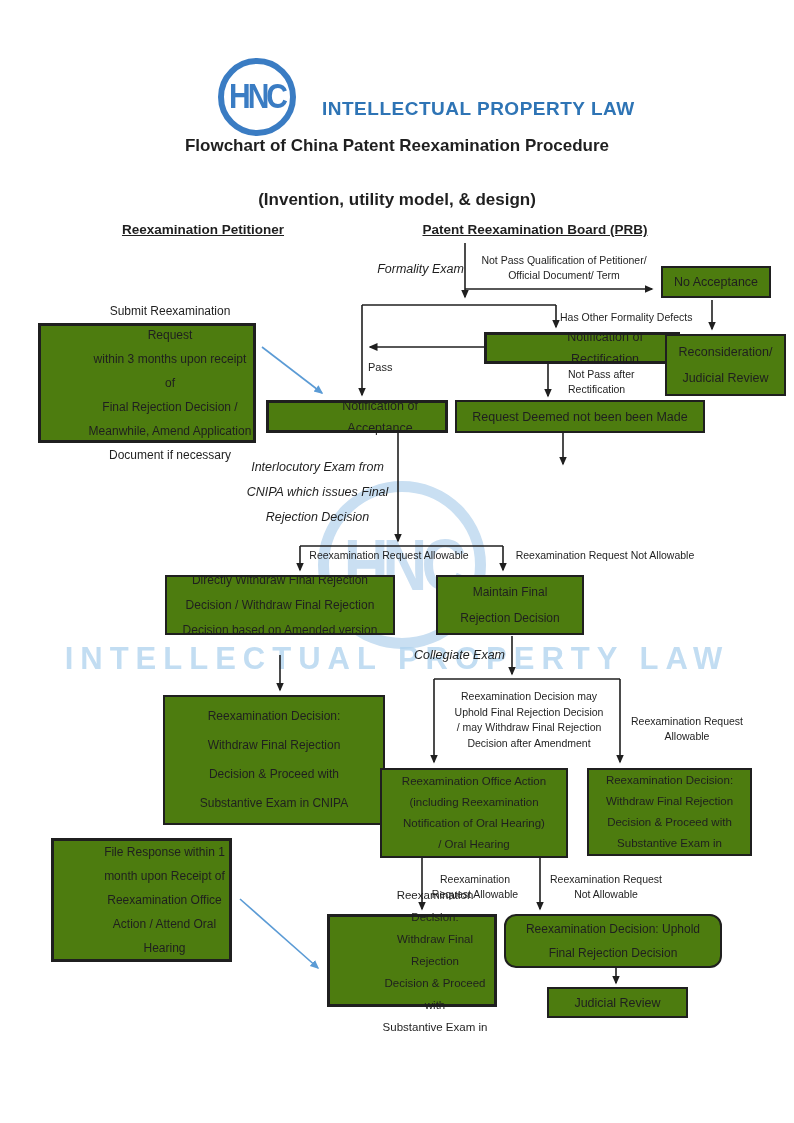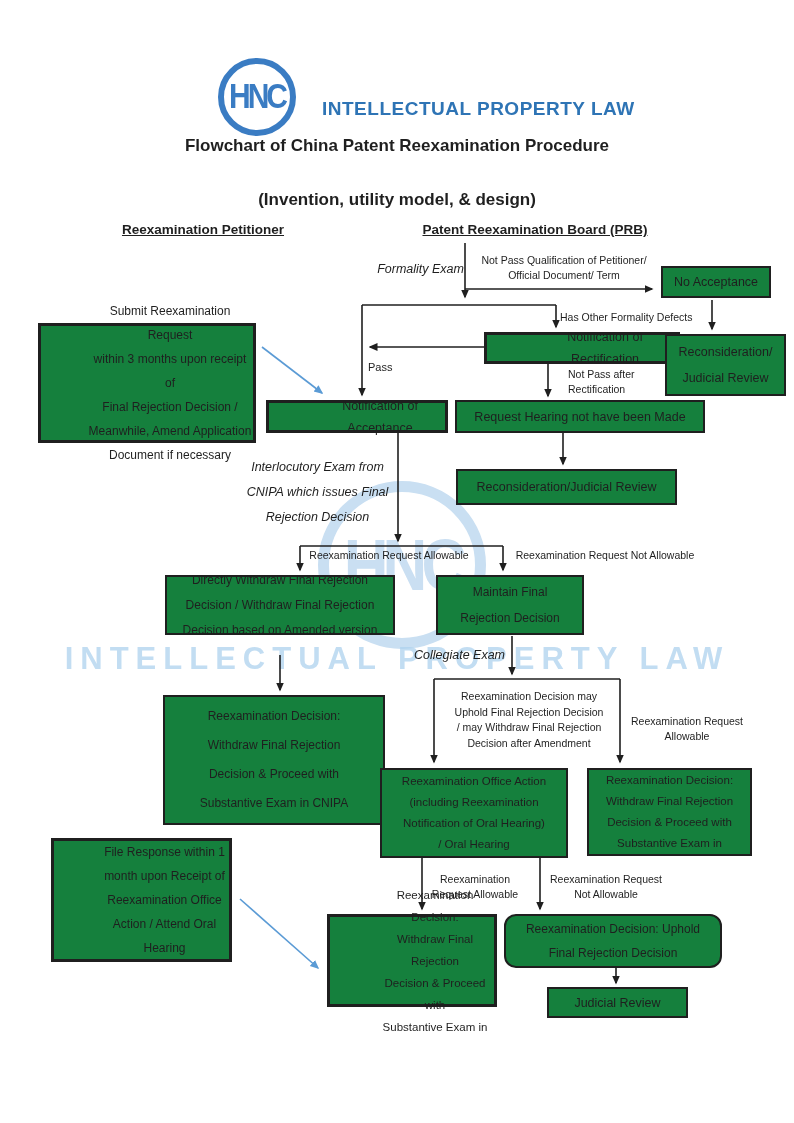"No Acceptance" .node { background: #15803d -> #4d7c0f }
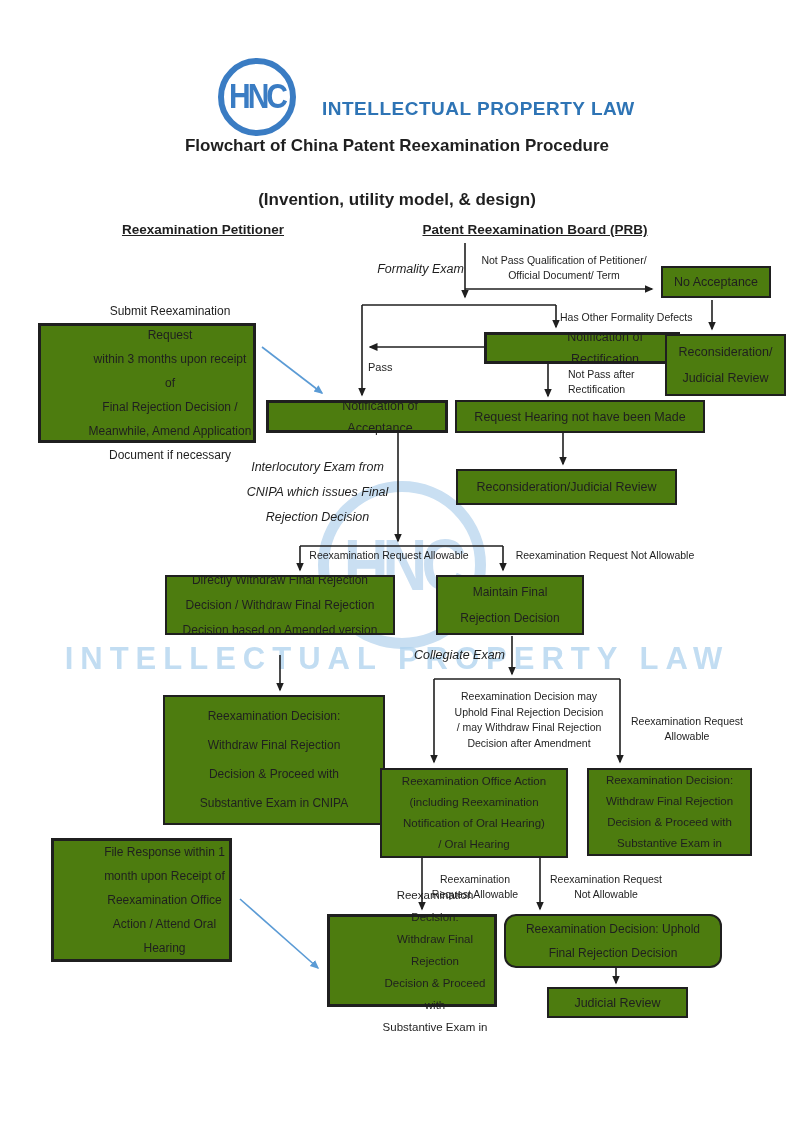"Request Hearing not have been" div.node { text: Hearing not have -> Deemed not been }
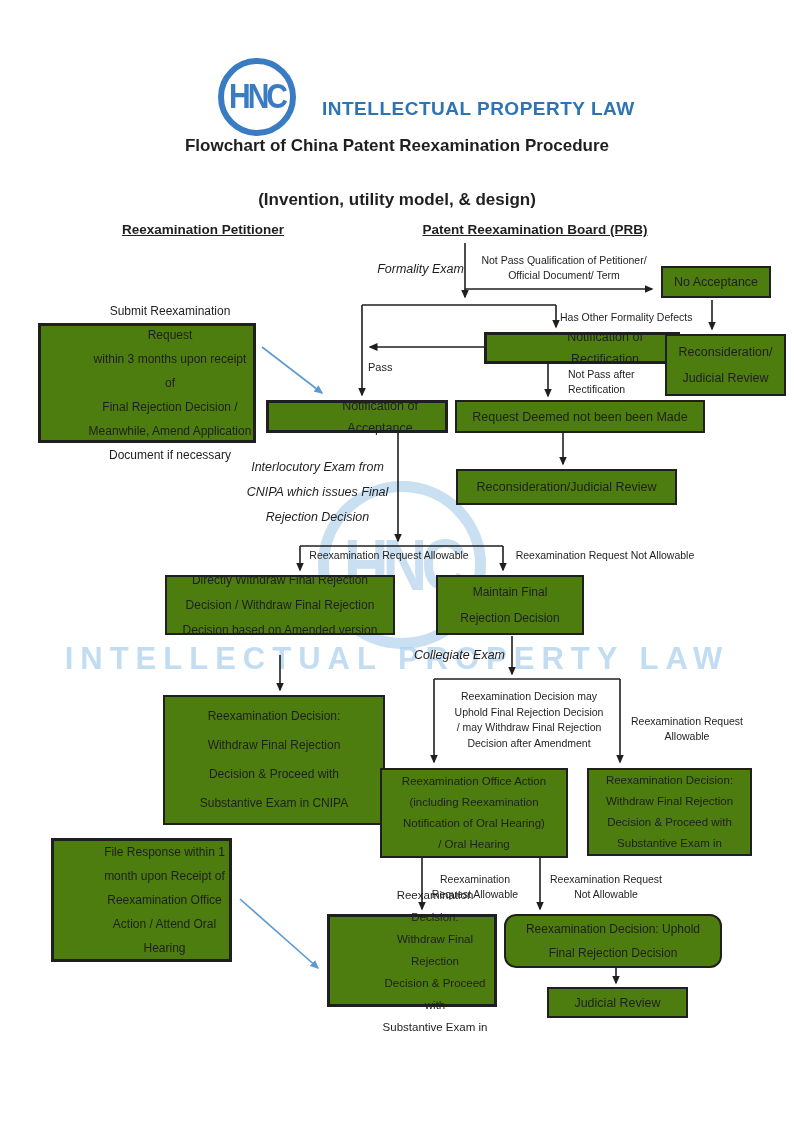"Reconsideration/Judicial Review" div.node { html: <div>Reconsideration/Judicial Review</div> -> none }
